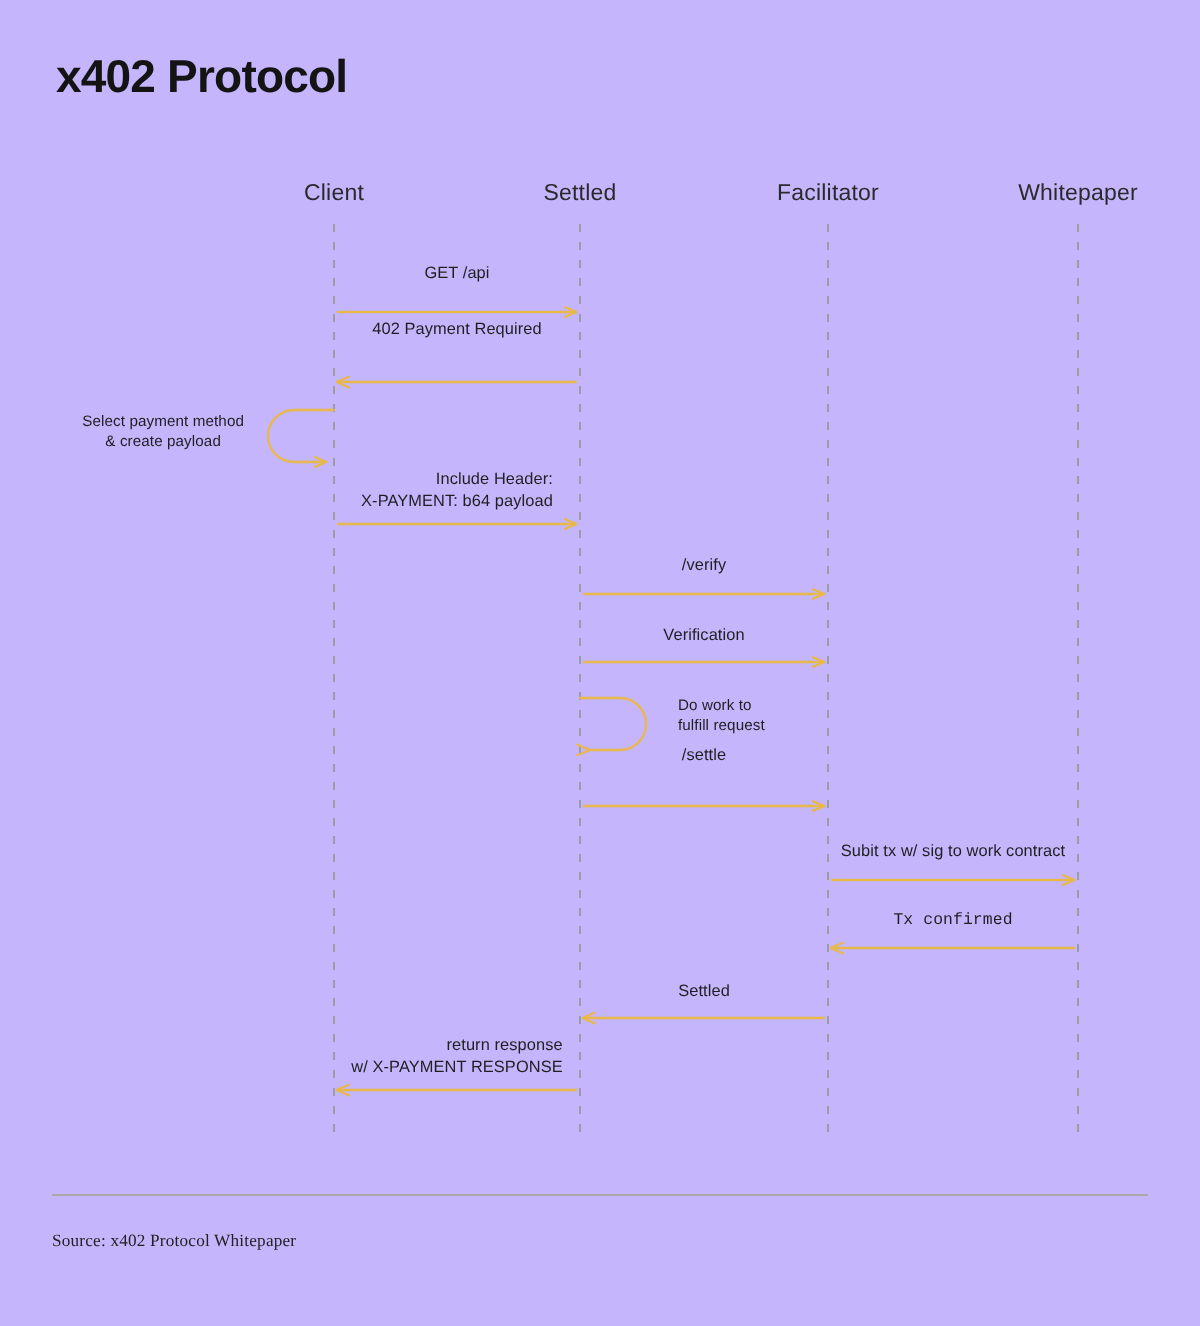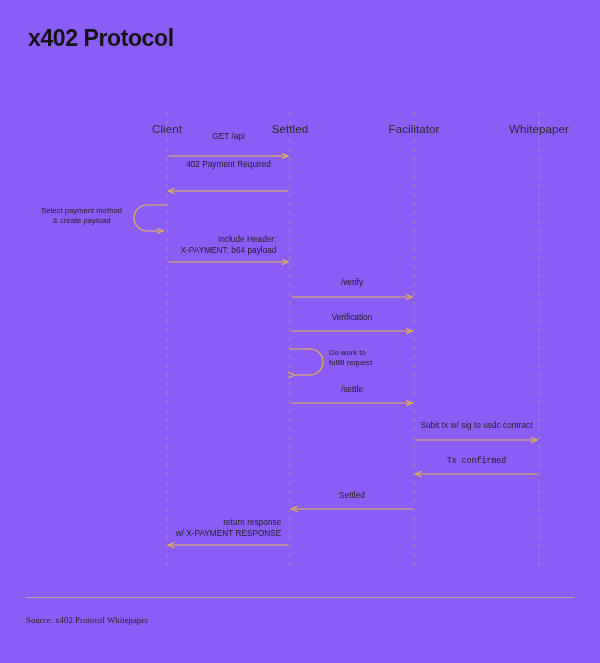"x402 Protocol" #page { background: #8b5cf6 -> #c4b5fd }
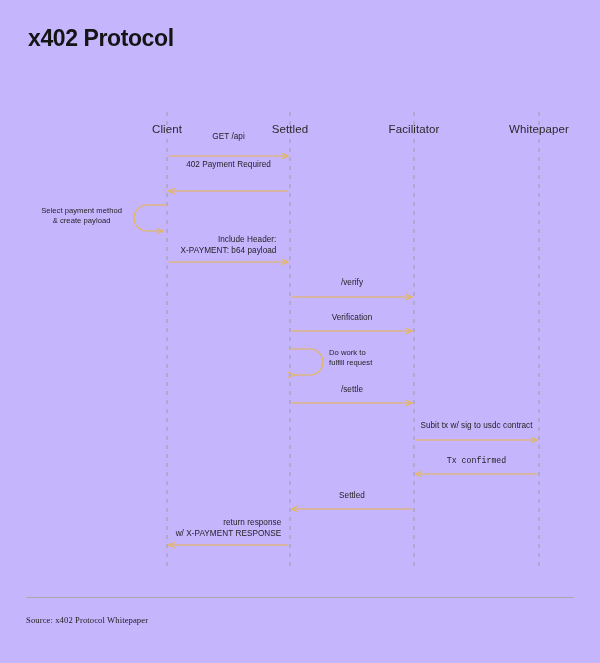"Client" .lifeline-label { margin-top: 32px -> none }
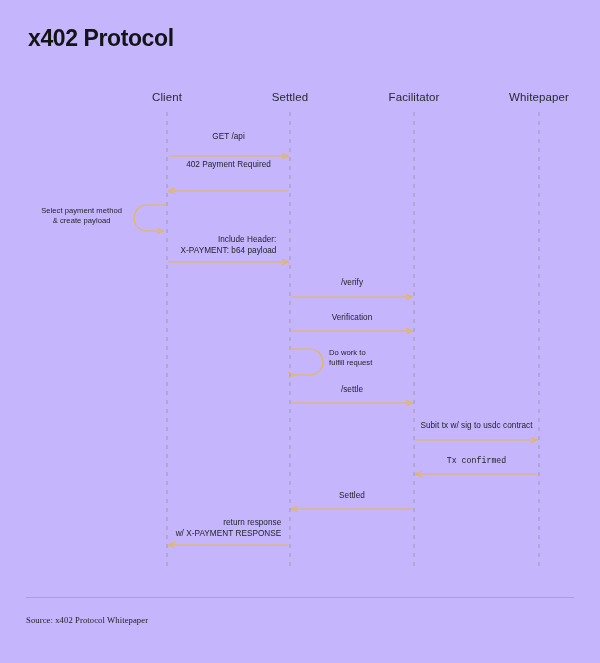"Do work to" div.note-label { left: 329px -> 339px }
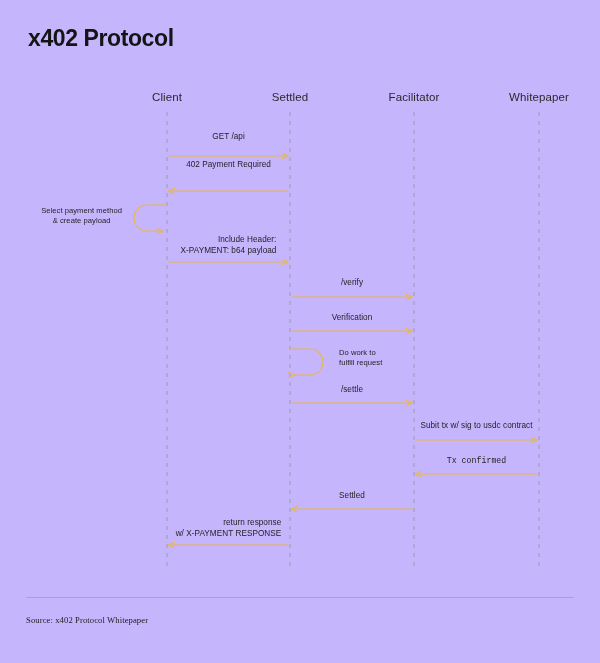"/settle" div.msg-label { top: 384px -> 372px }
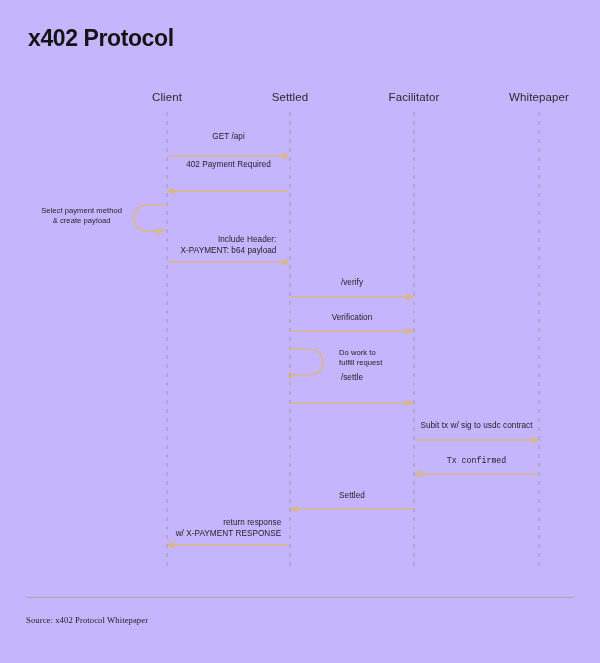"Subit tx w/ sig to" div.msg-label { text: usdc -> work }
